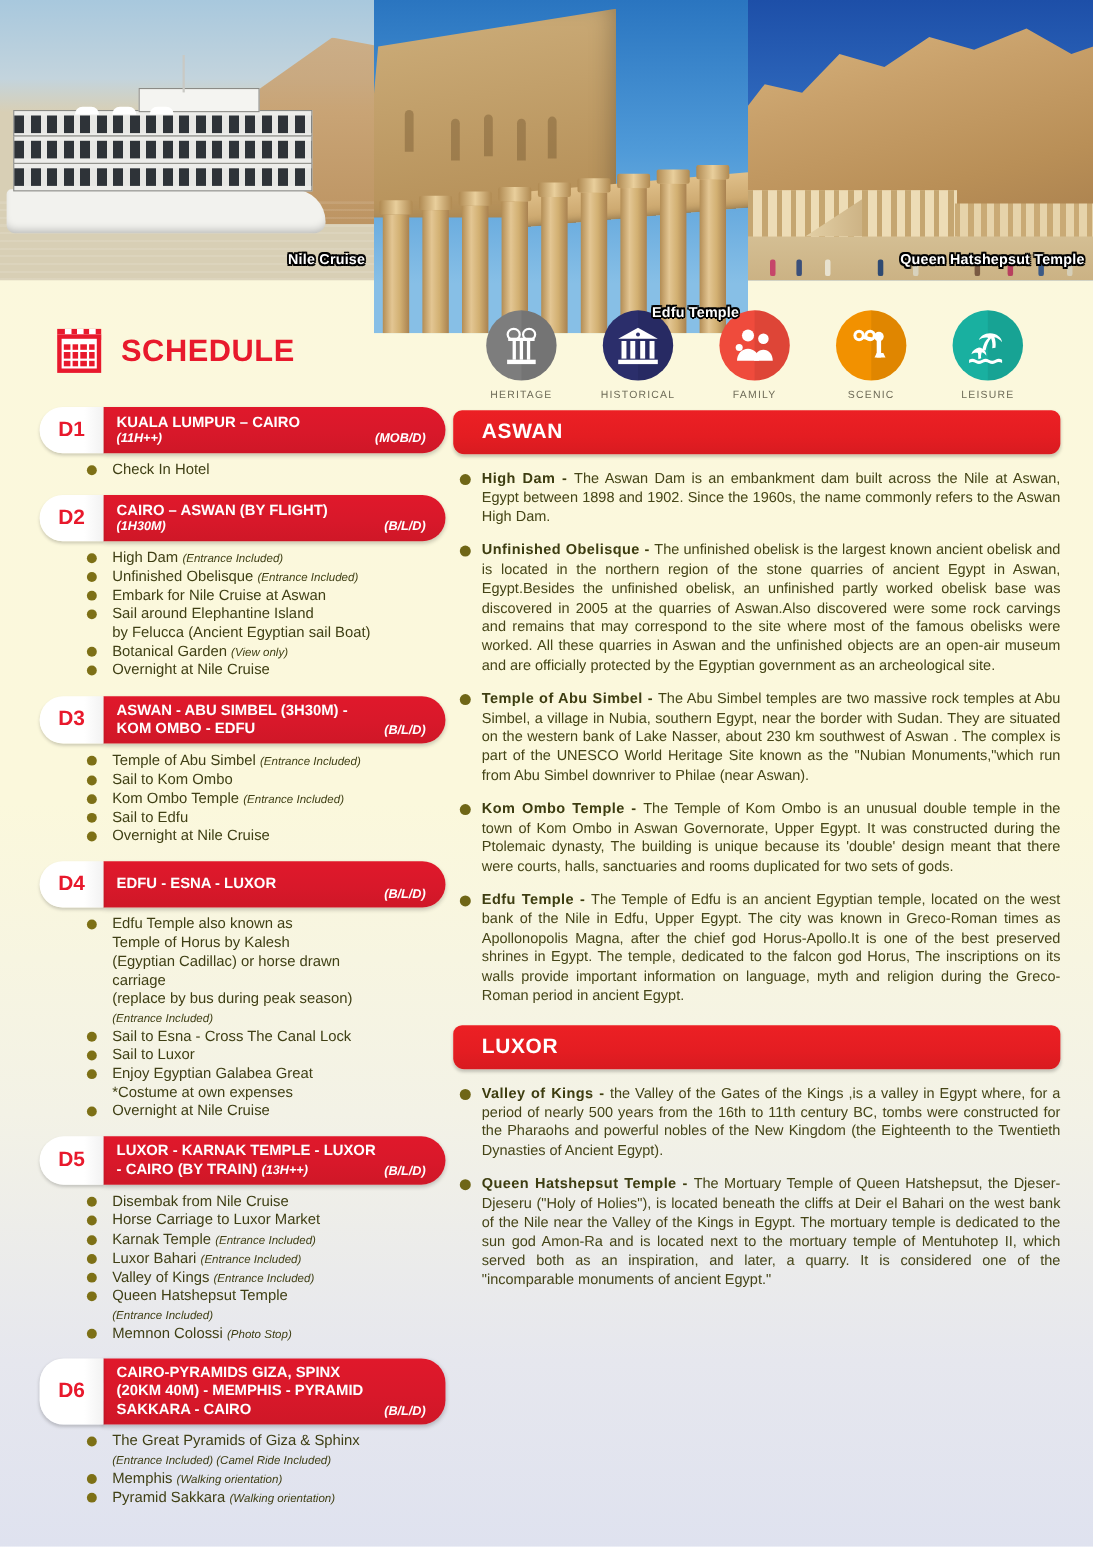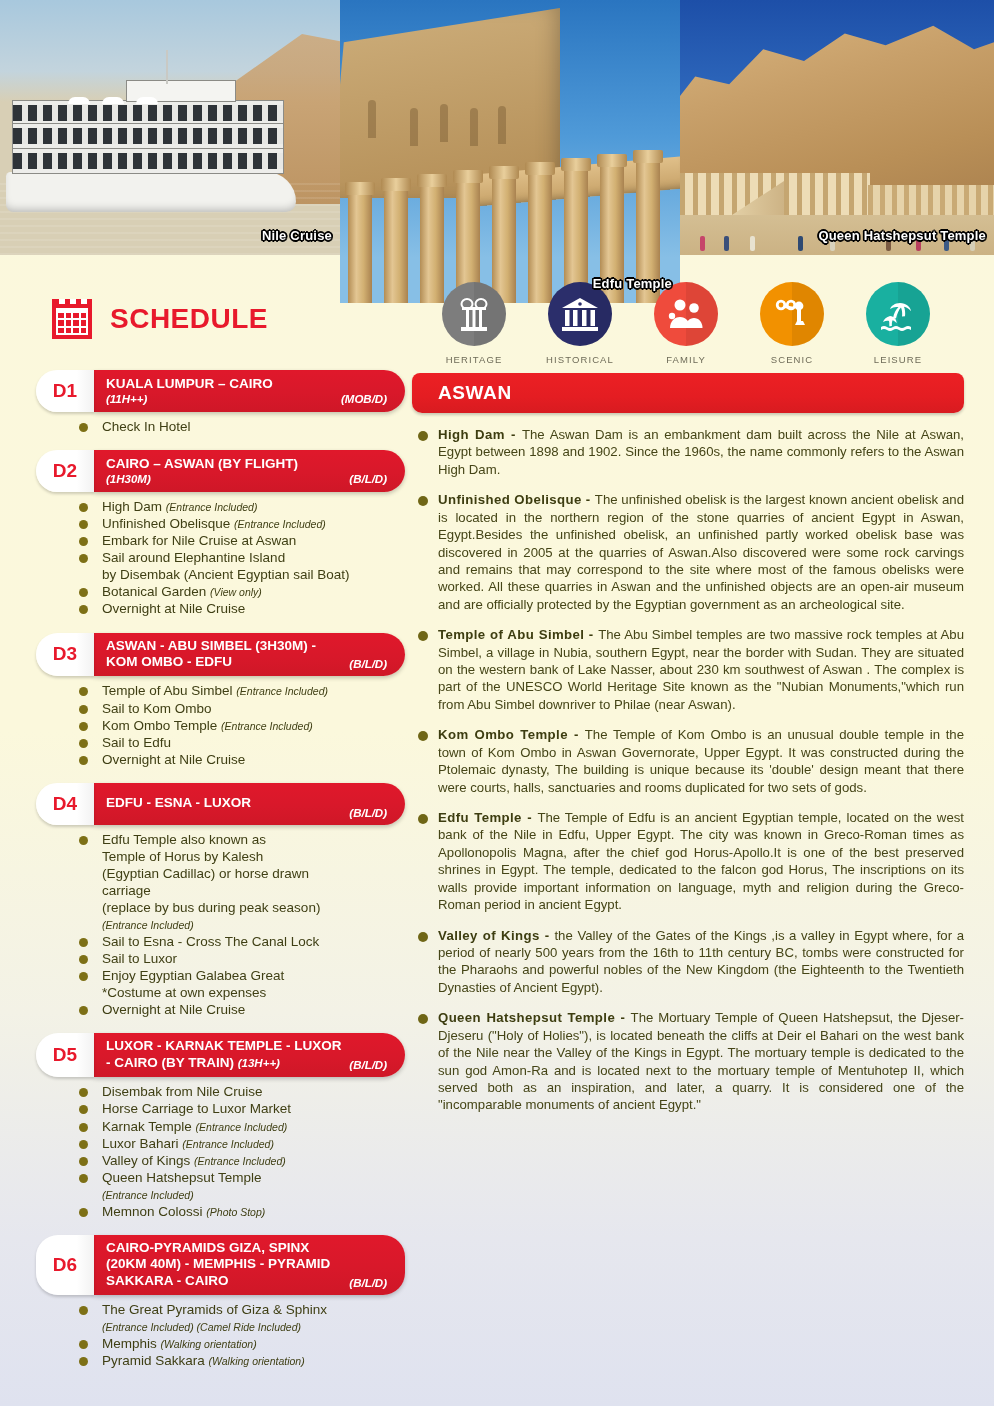"by Disembak (Ancient Egyptian sail" span { text: Disembak -> Felucca }
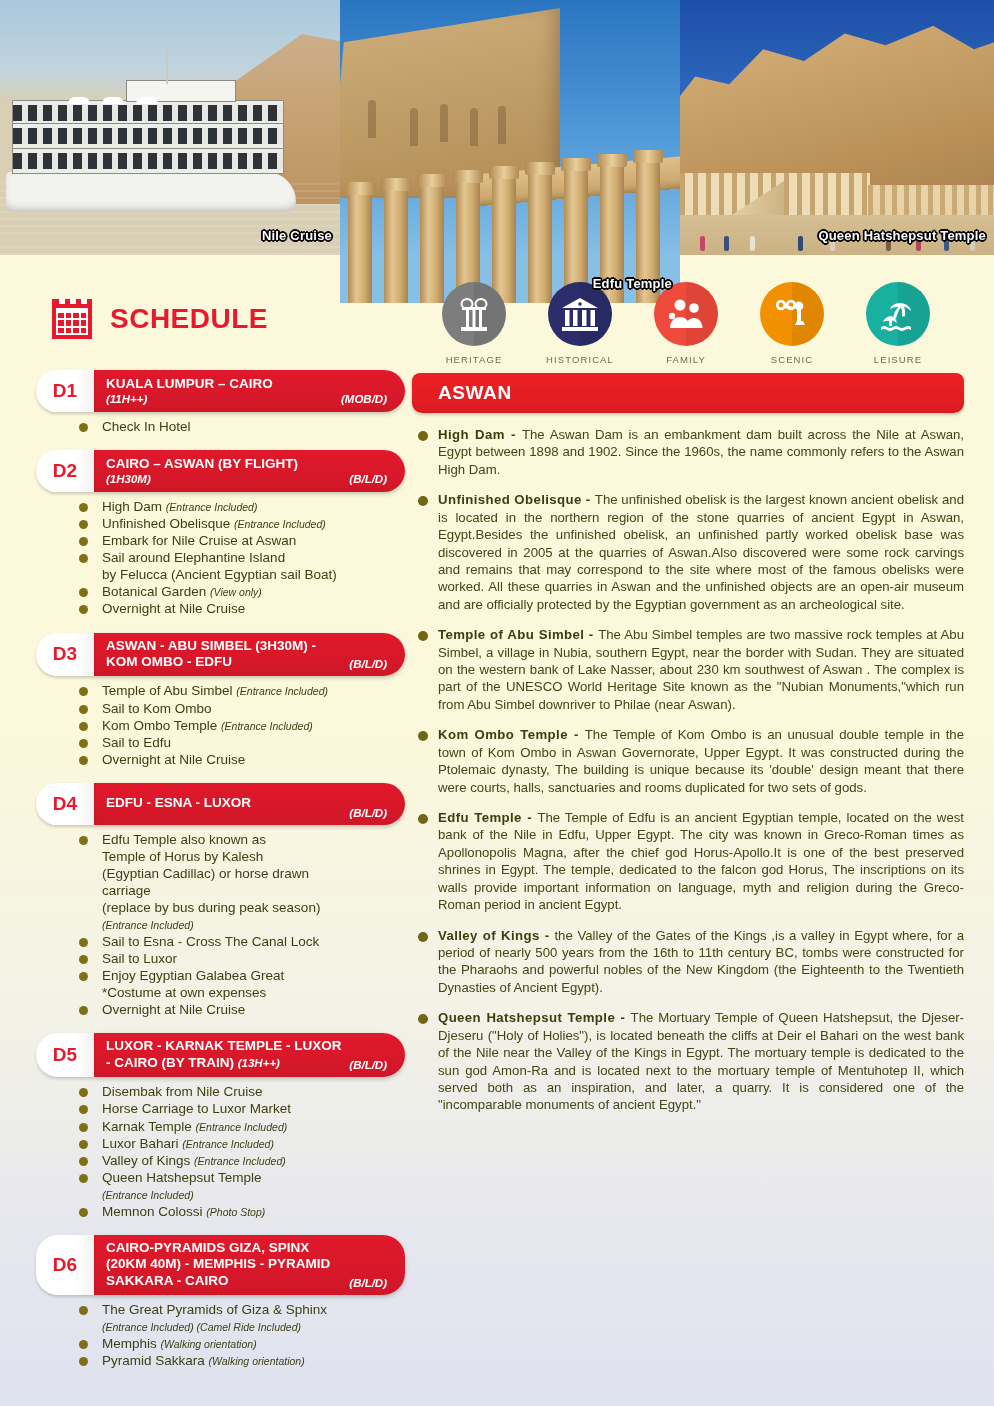"LUXOR" div.sec-head { html: none -> <div>LUXOR</div> }
